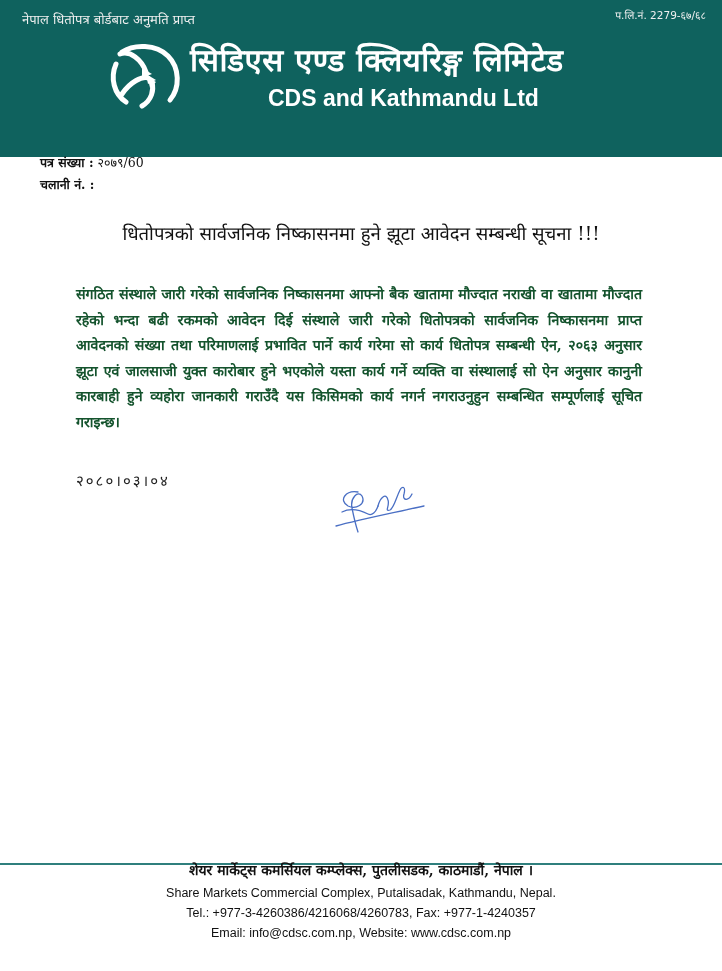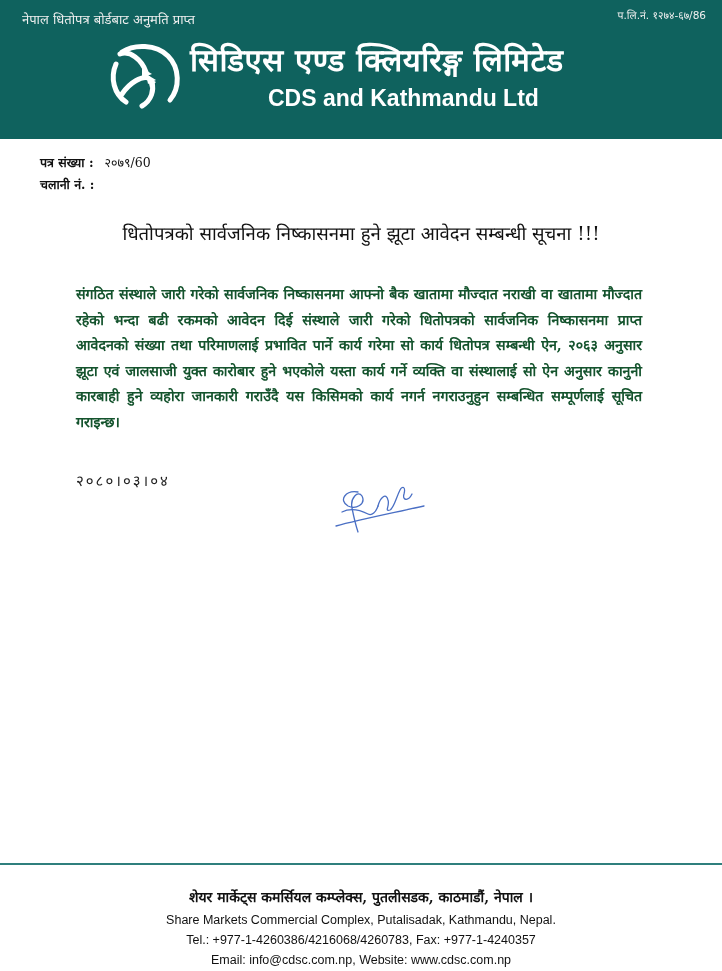"नेपाल धितोपत्र बोर्डबाट अनुमति प्राप्त" .header { height: 139px -> 157px }
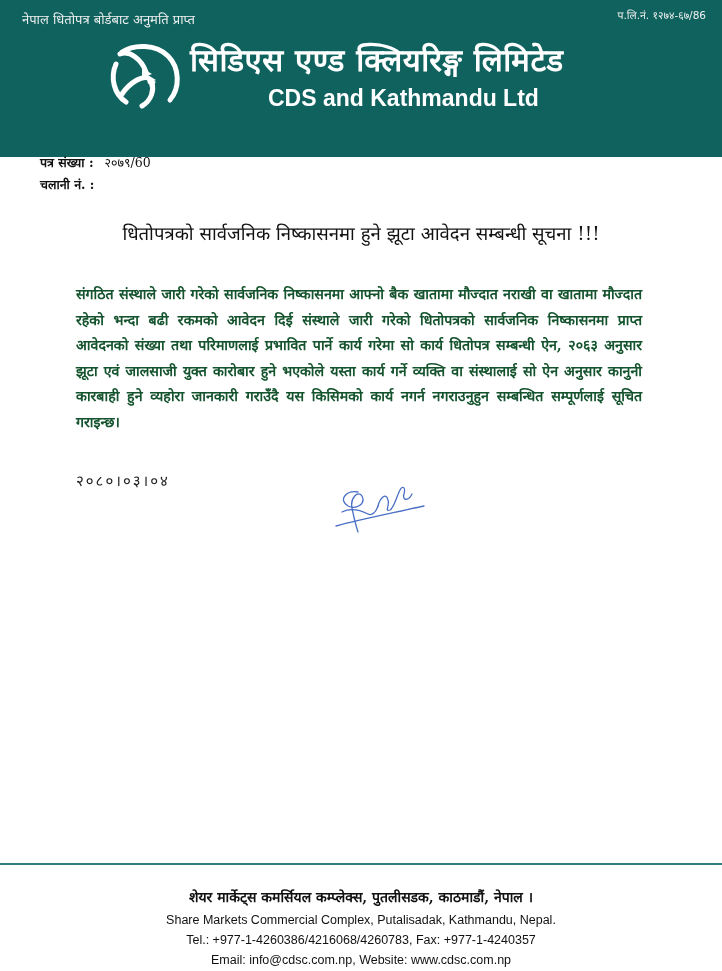"प.लि.नं. १२७४-६७/86" div.reg-no { text: १२७४-६७/86 -> 2279-६७/६८ }
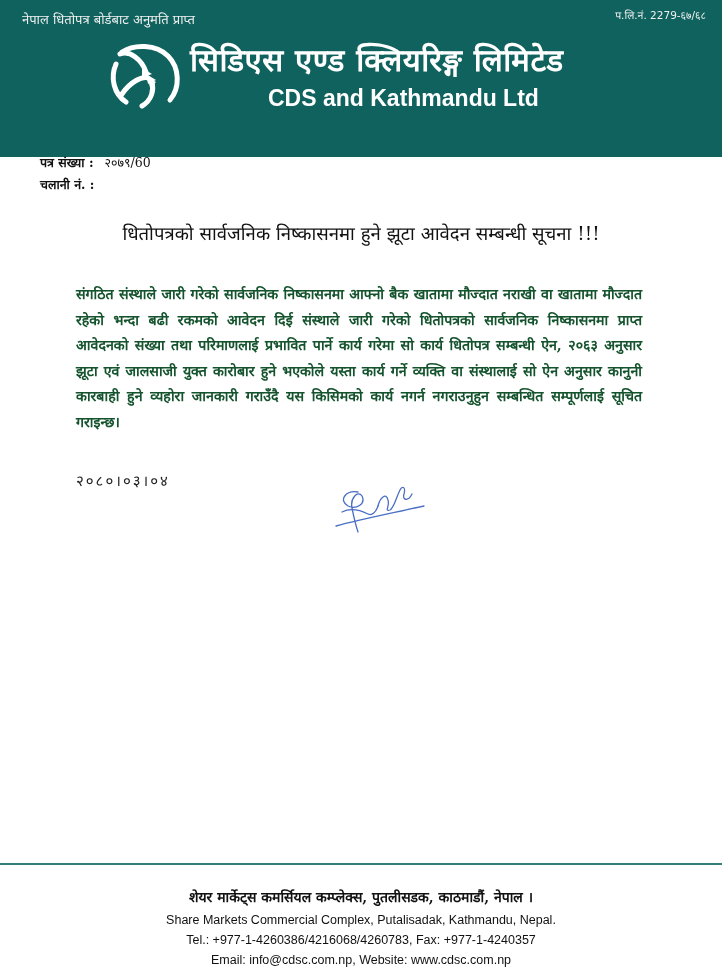"पत्र संख्या :" .ref .row { gap: 11px -> 4px }
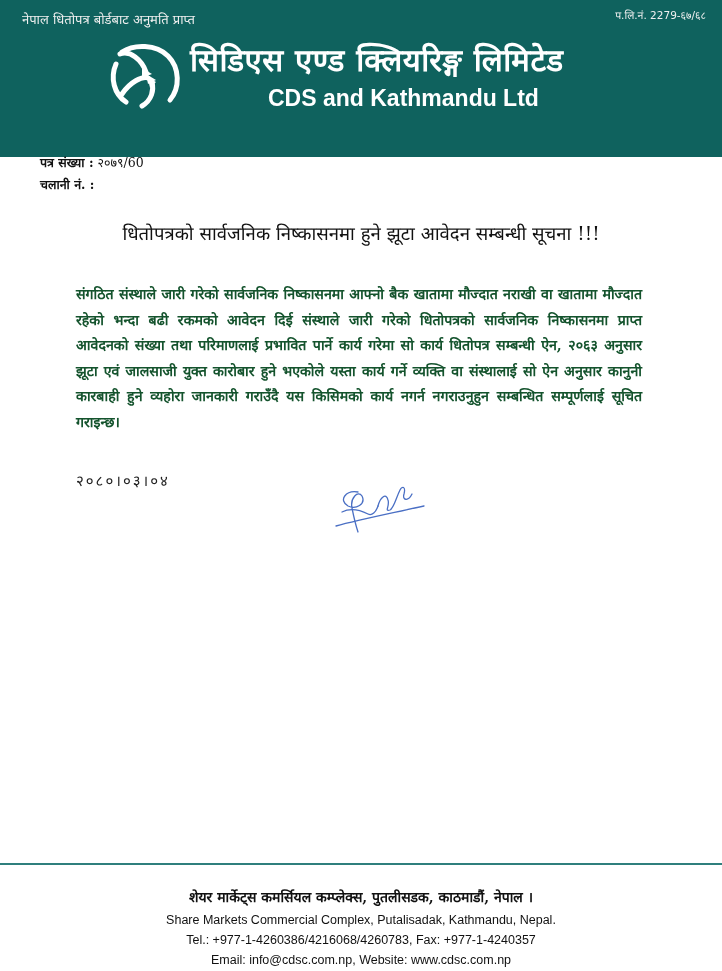"शेयर मार्केट्स कमर्सियल कम्प्लेक्स," .footer { top: 884px -> 857px }
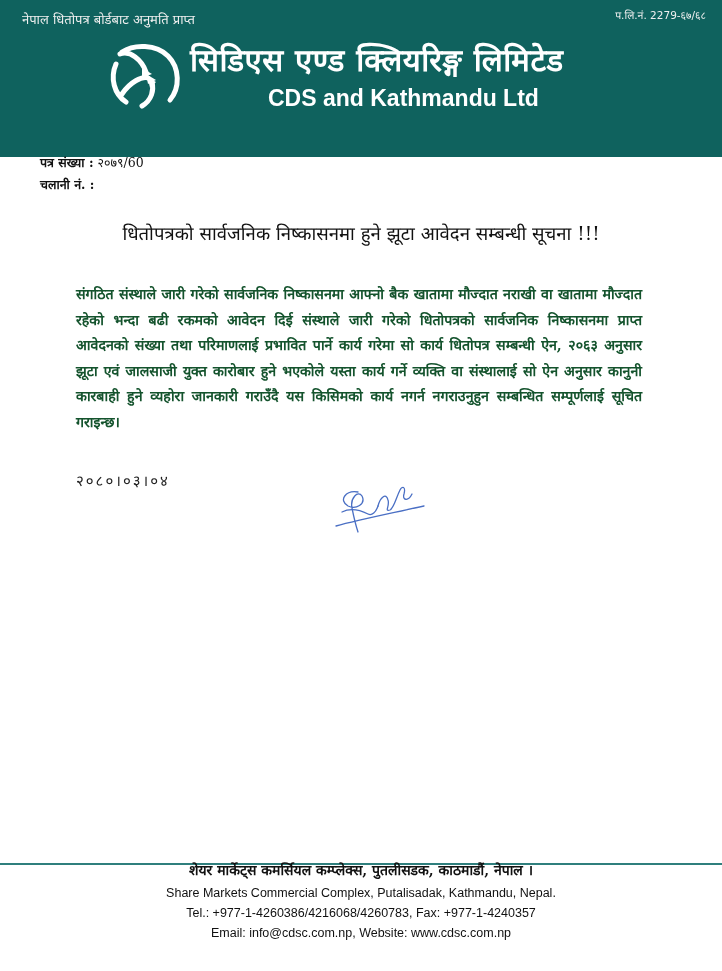"Tel.: +977-1-4260386/4216068/4260783," div.line { text: +977-1-4260386/4216068/4260783 -> +977-3-4260386/4216068/4260783 }
